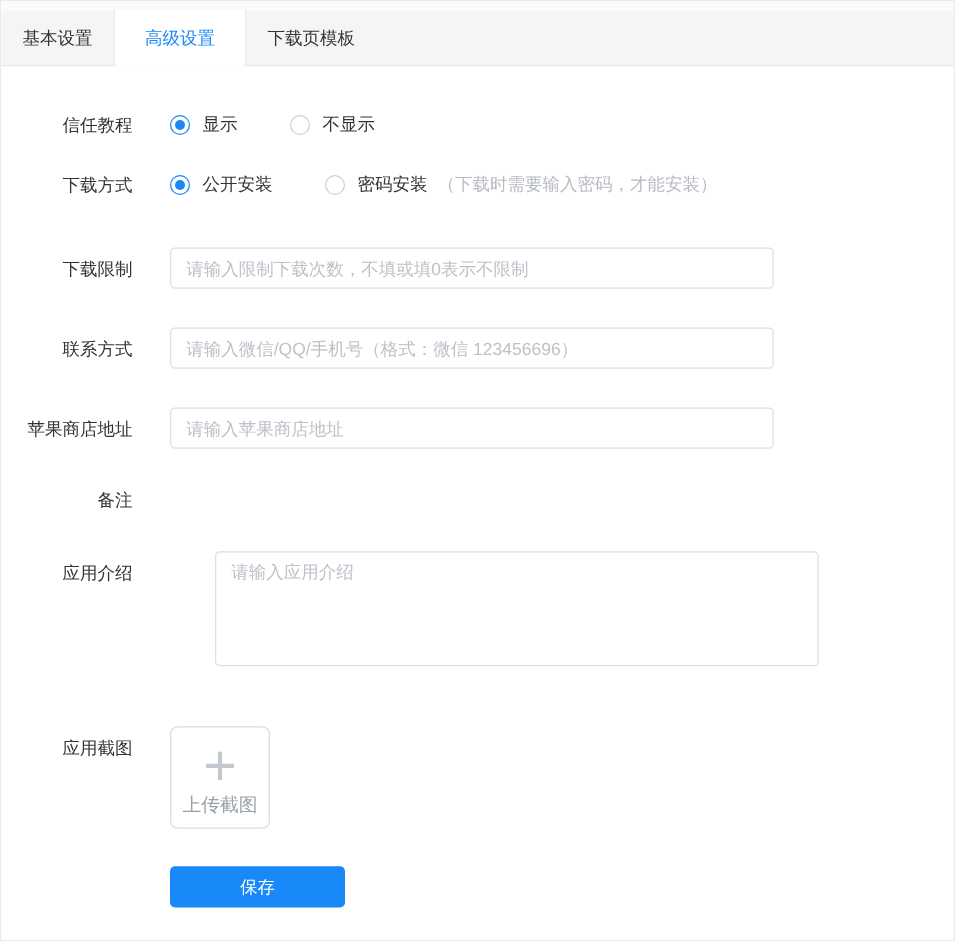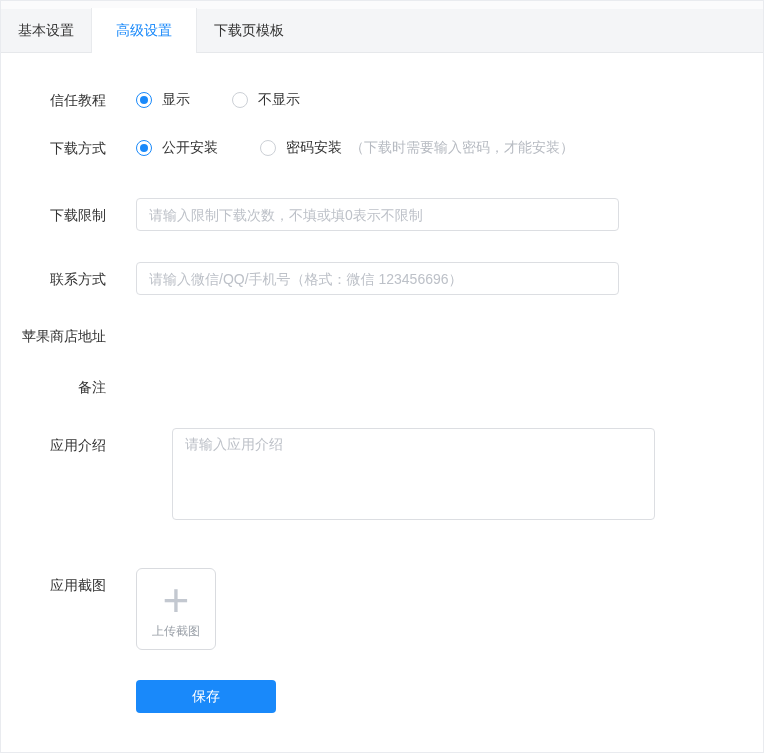"请输入苹果商店地址" div.form-field { html: none -> <div> <input> </div> }
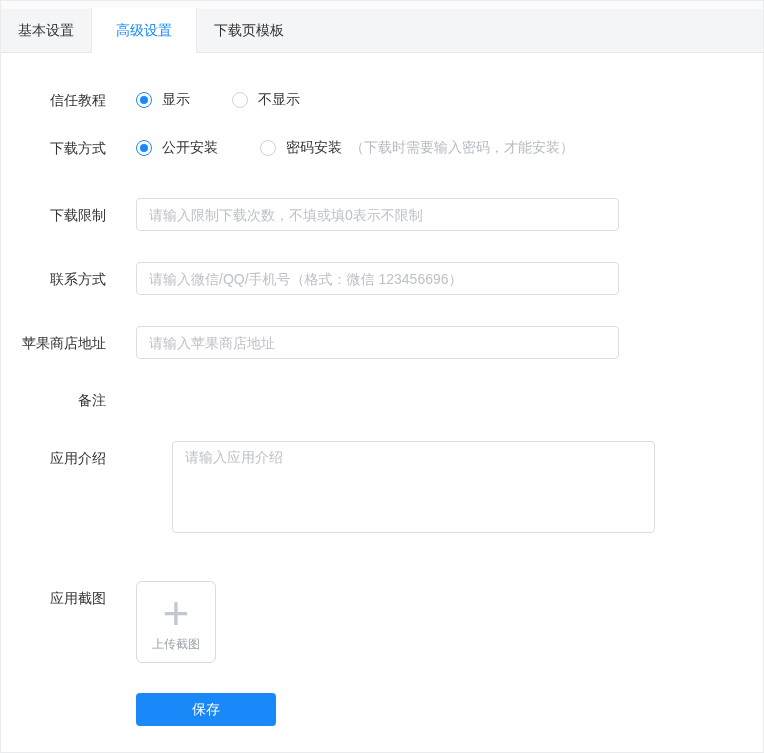"上传截图" .upload-text { font-size: 12px -> 15px }
